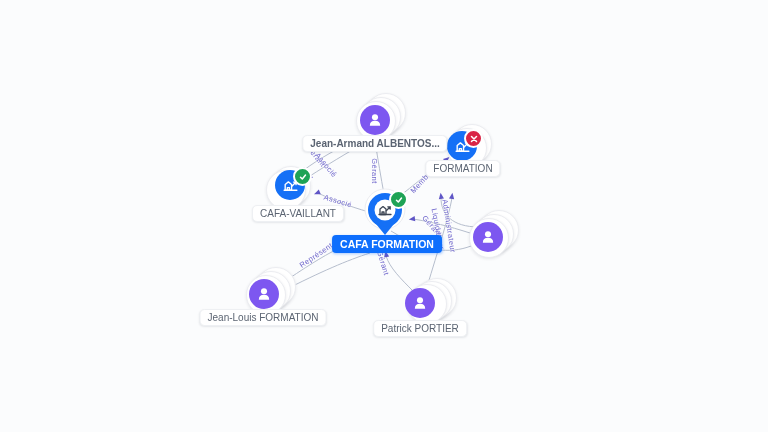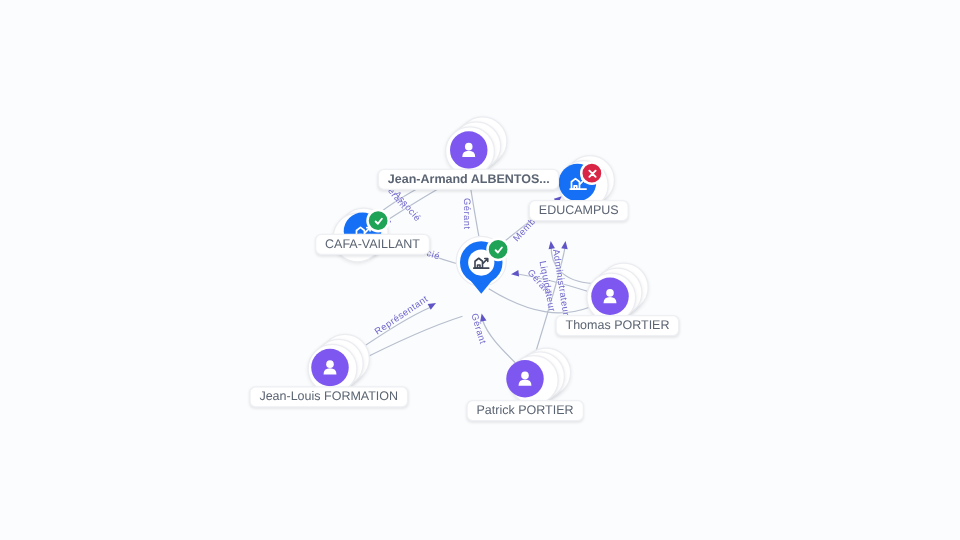"EDUCAMPUS" div.node-label { text: EDUCAMPUS -> FORMATION }
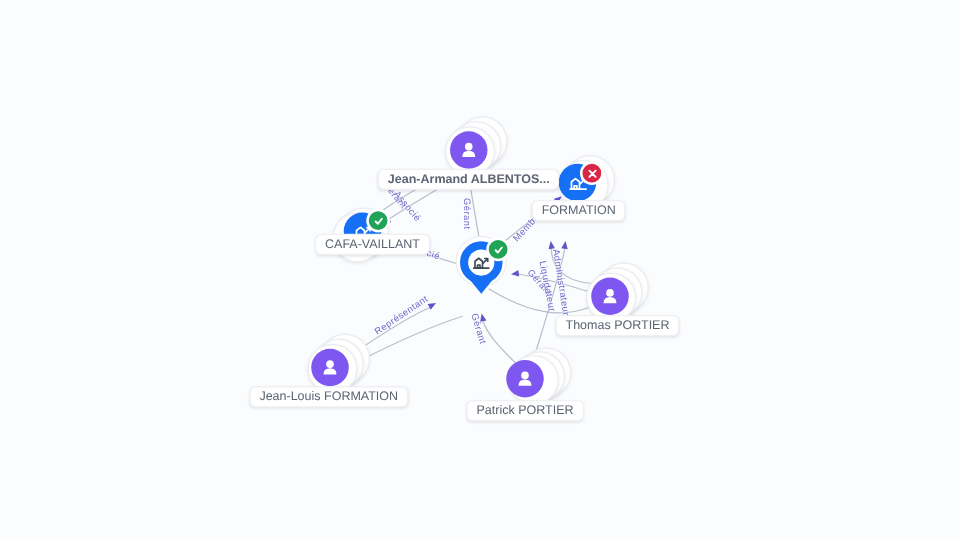"CAFA-VAILLANT" div.node-label { top: 187px -> 205px }
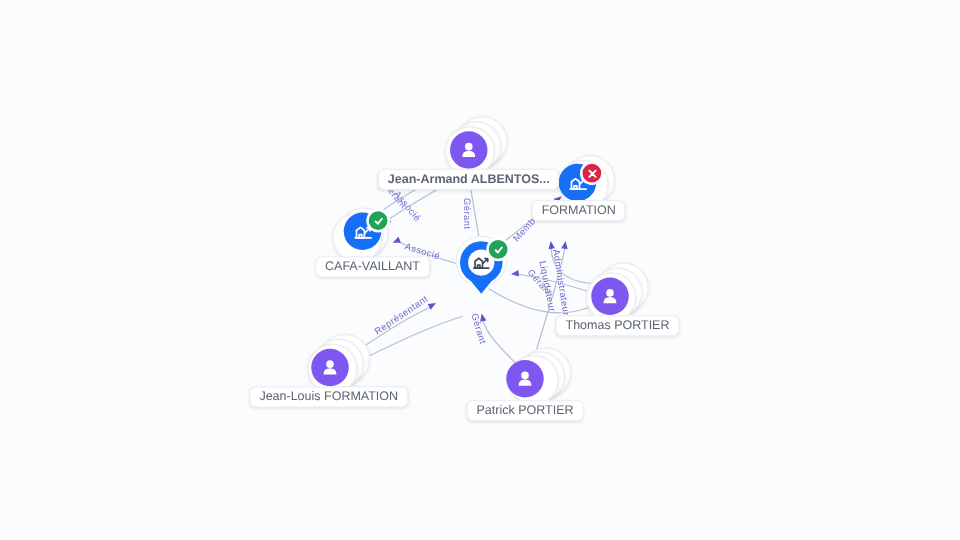"CAFA FORMATION" div.node-label { html: none -> <div>CAFA FORMATION</div> }
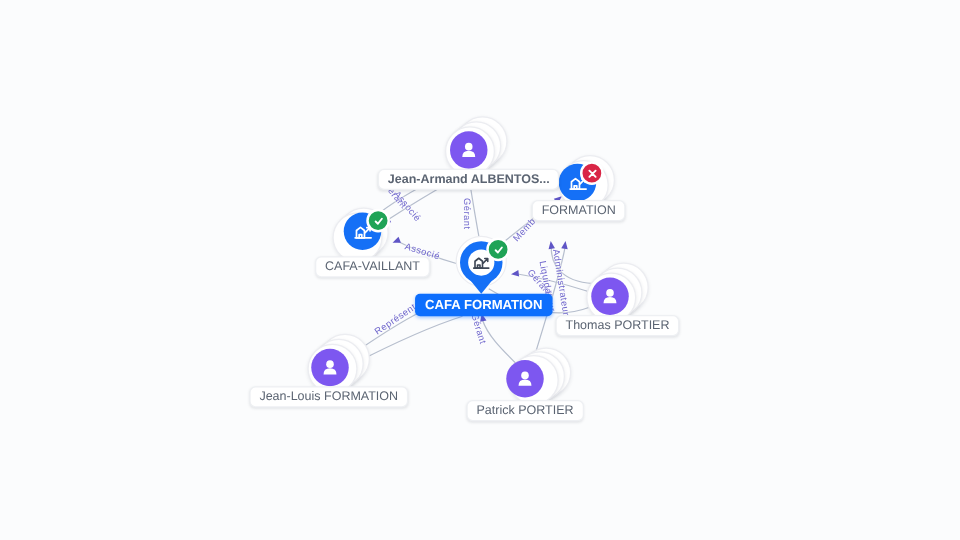"Thomas PORTIER" div.node-label { html: <div>Thomas PORTIER</div> -> none }
